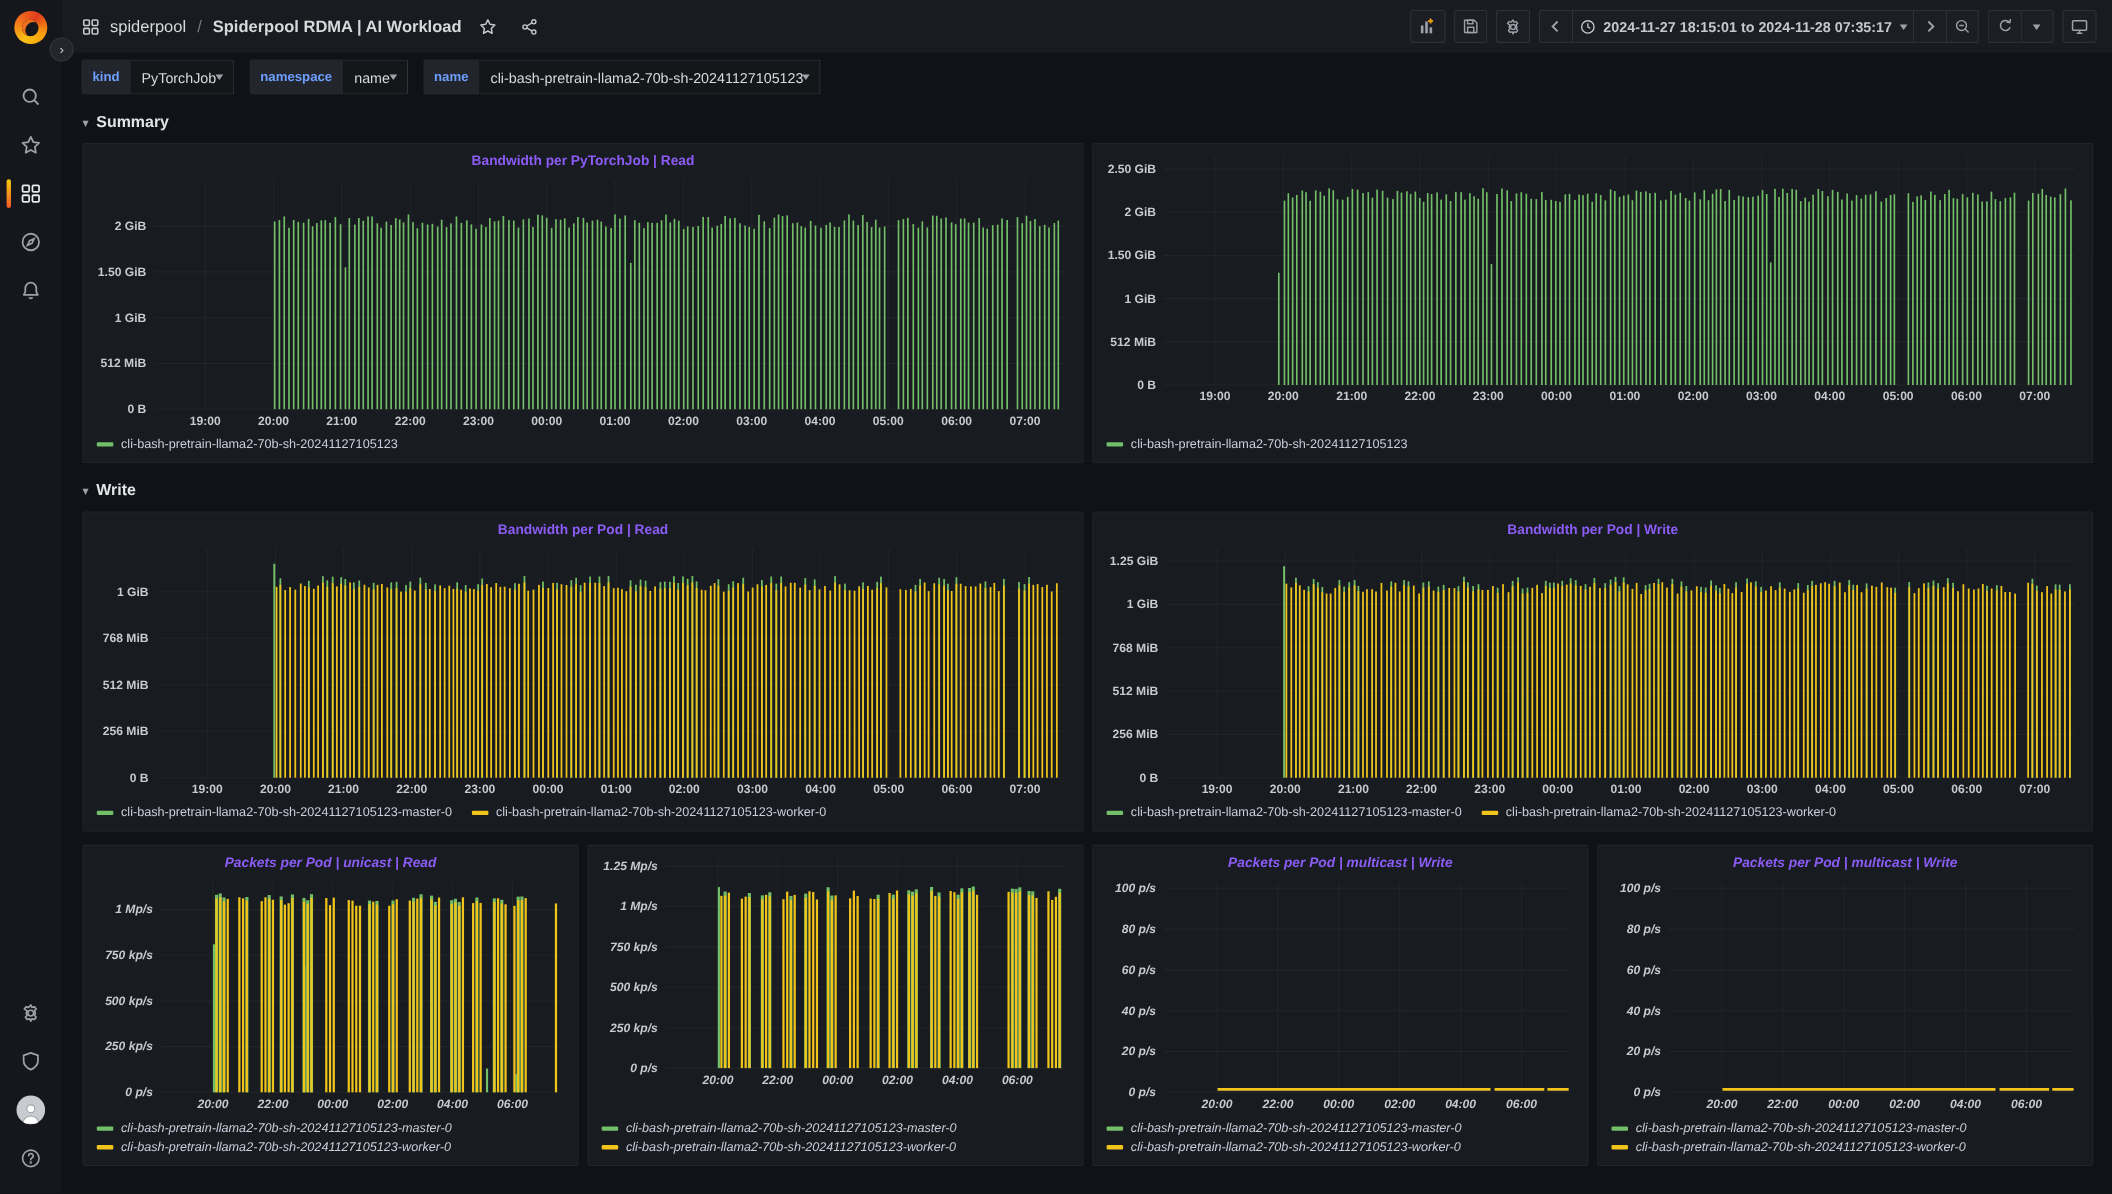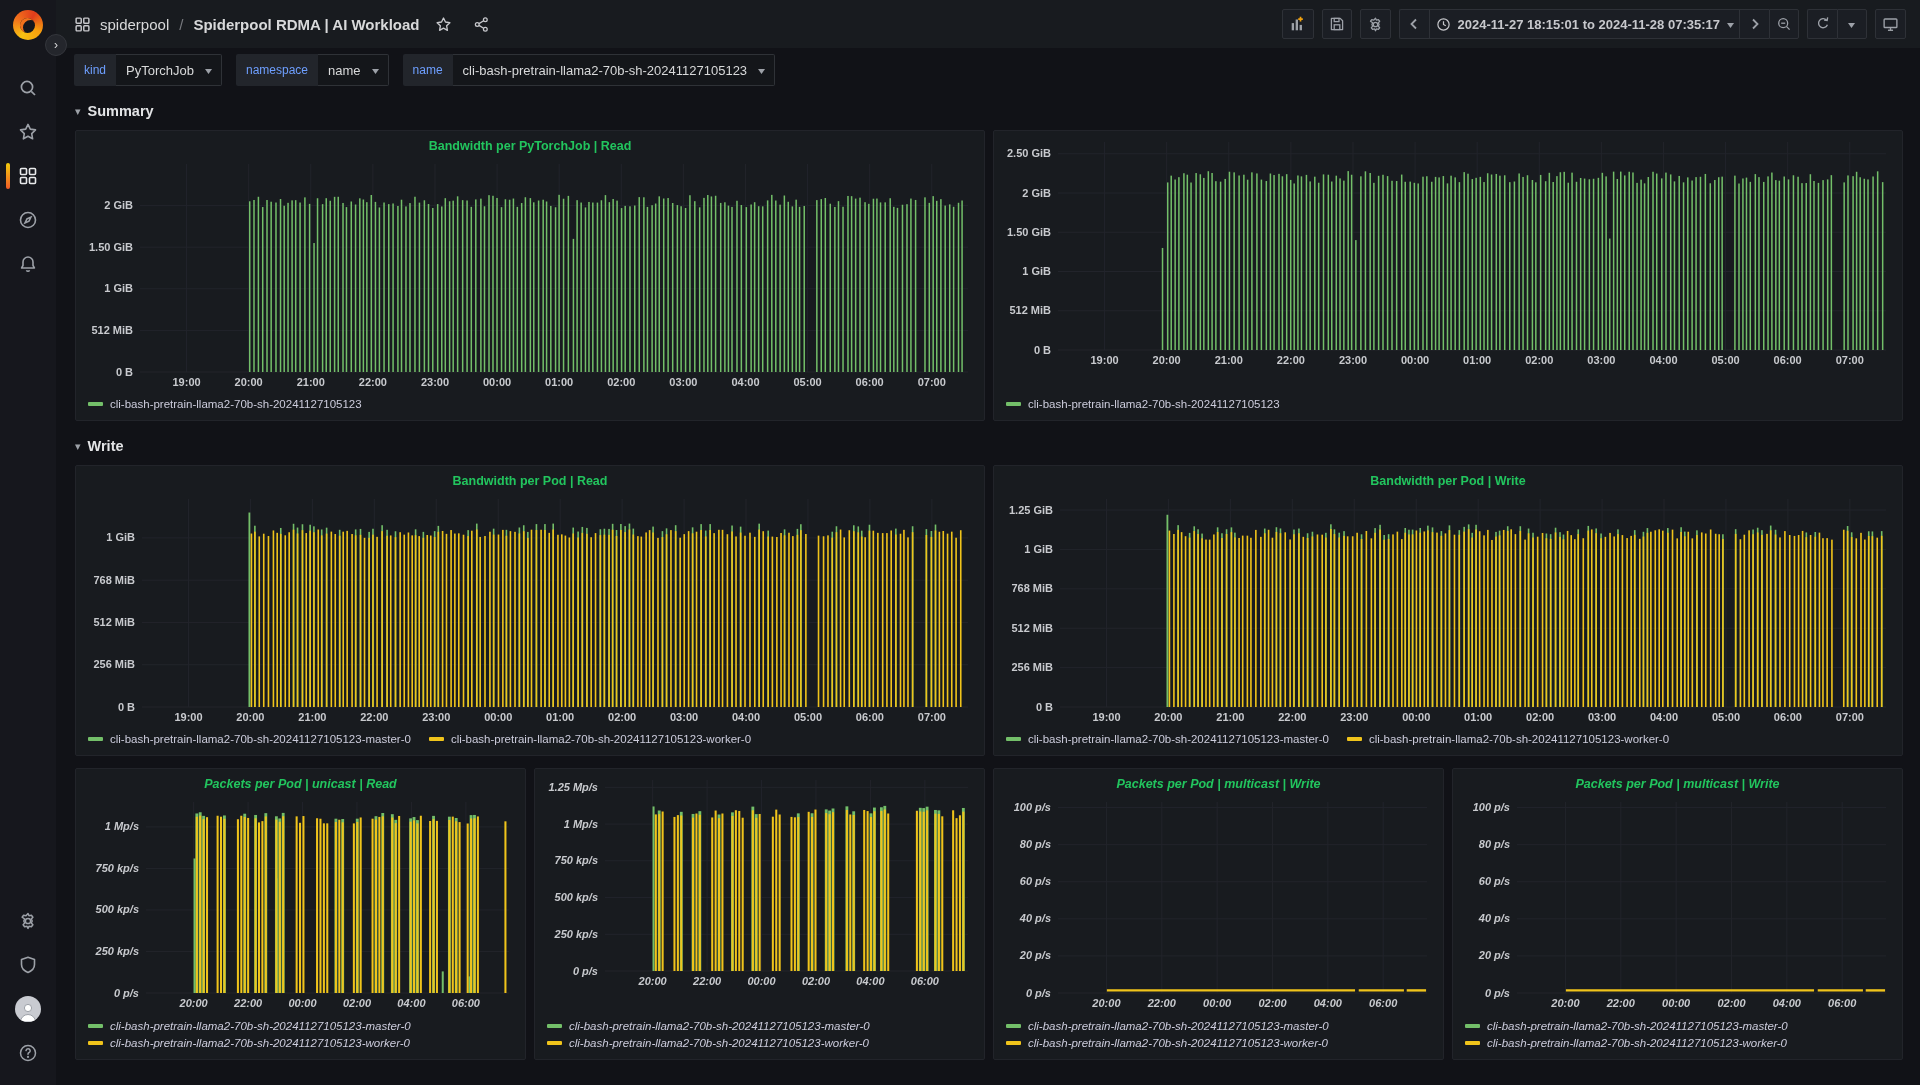"kind" .var-label { font-weight: 400 -> 700 }
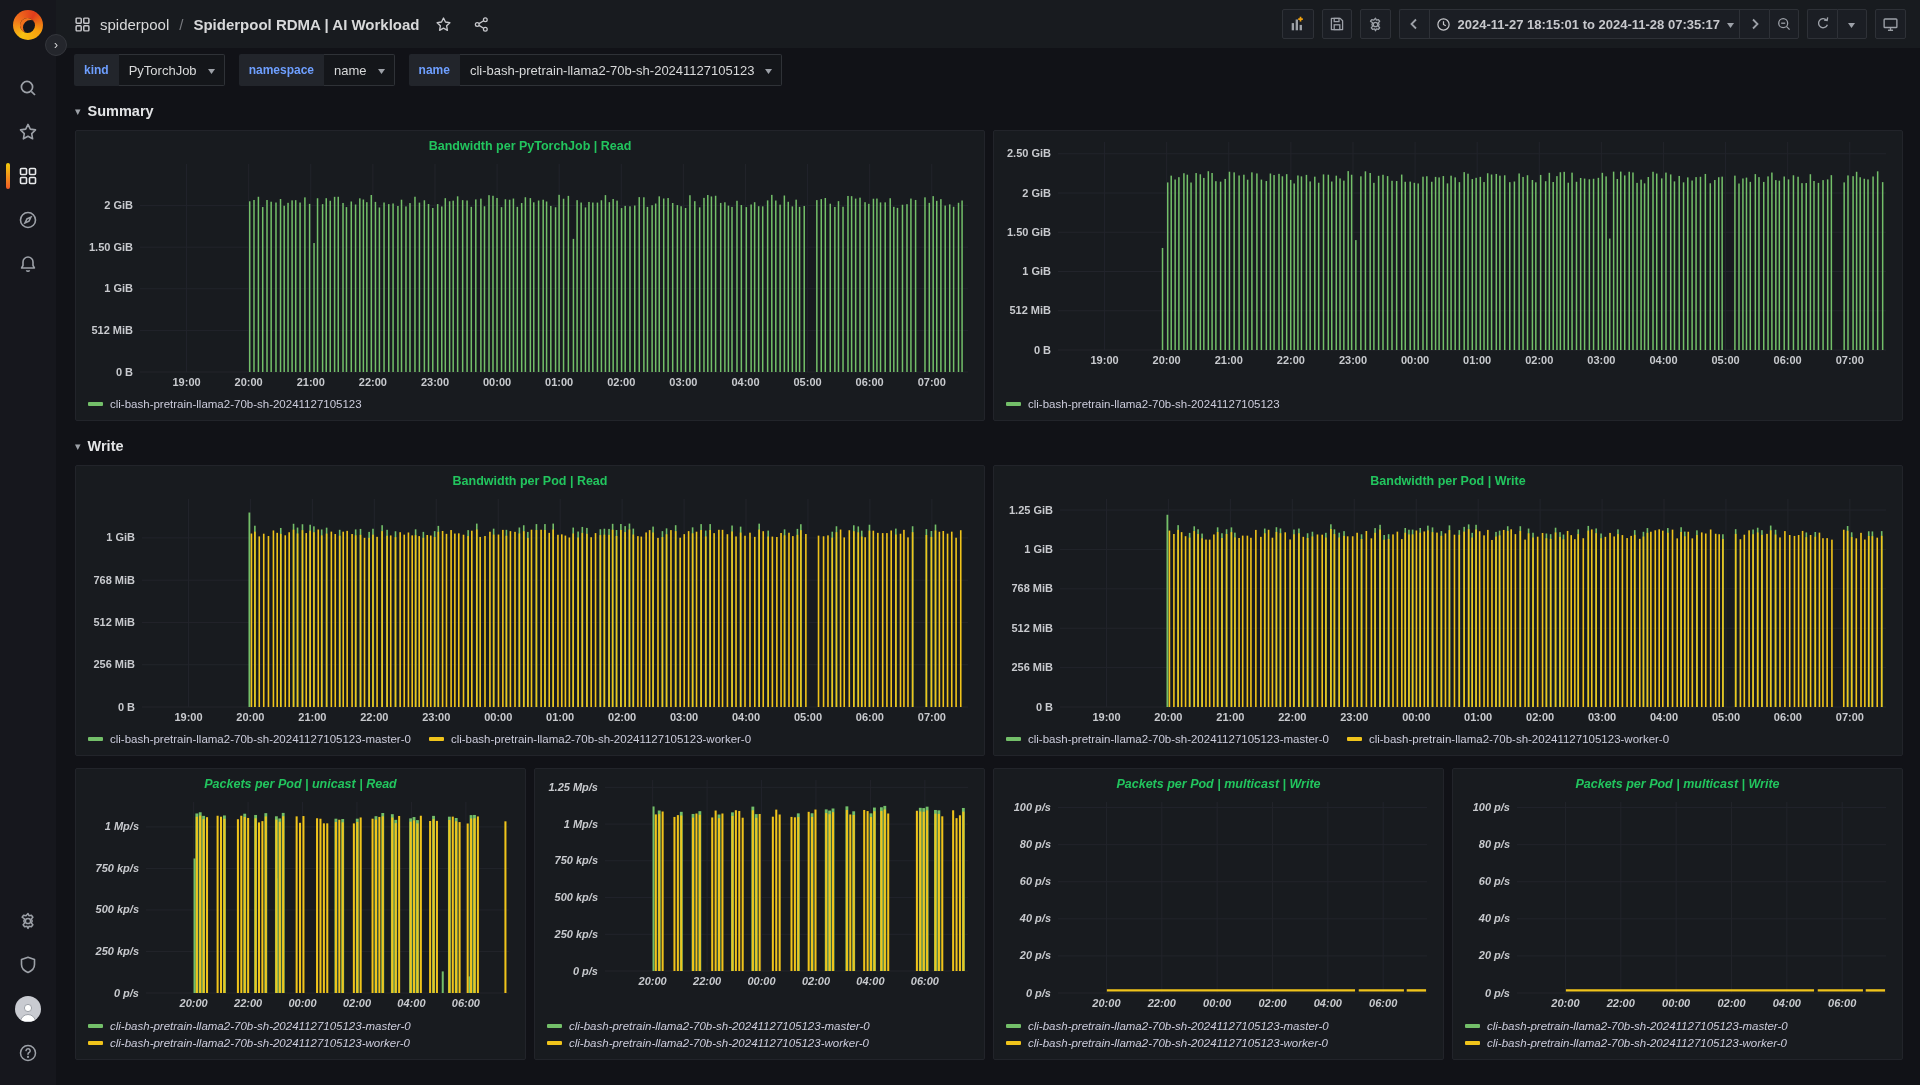"PyTorchJob" .var-value { gap: 12px -> 0 }
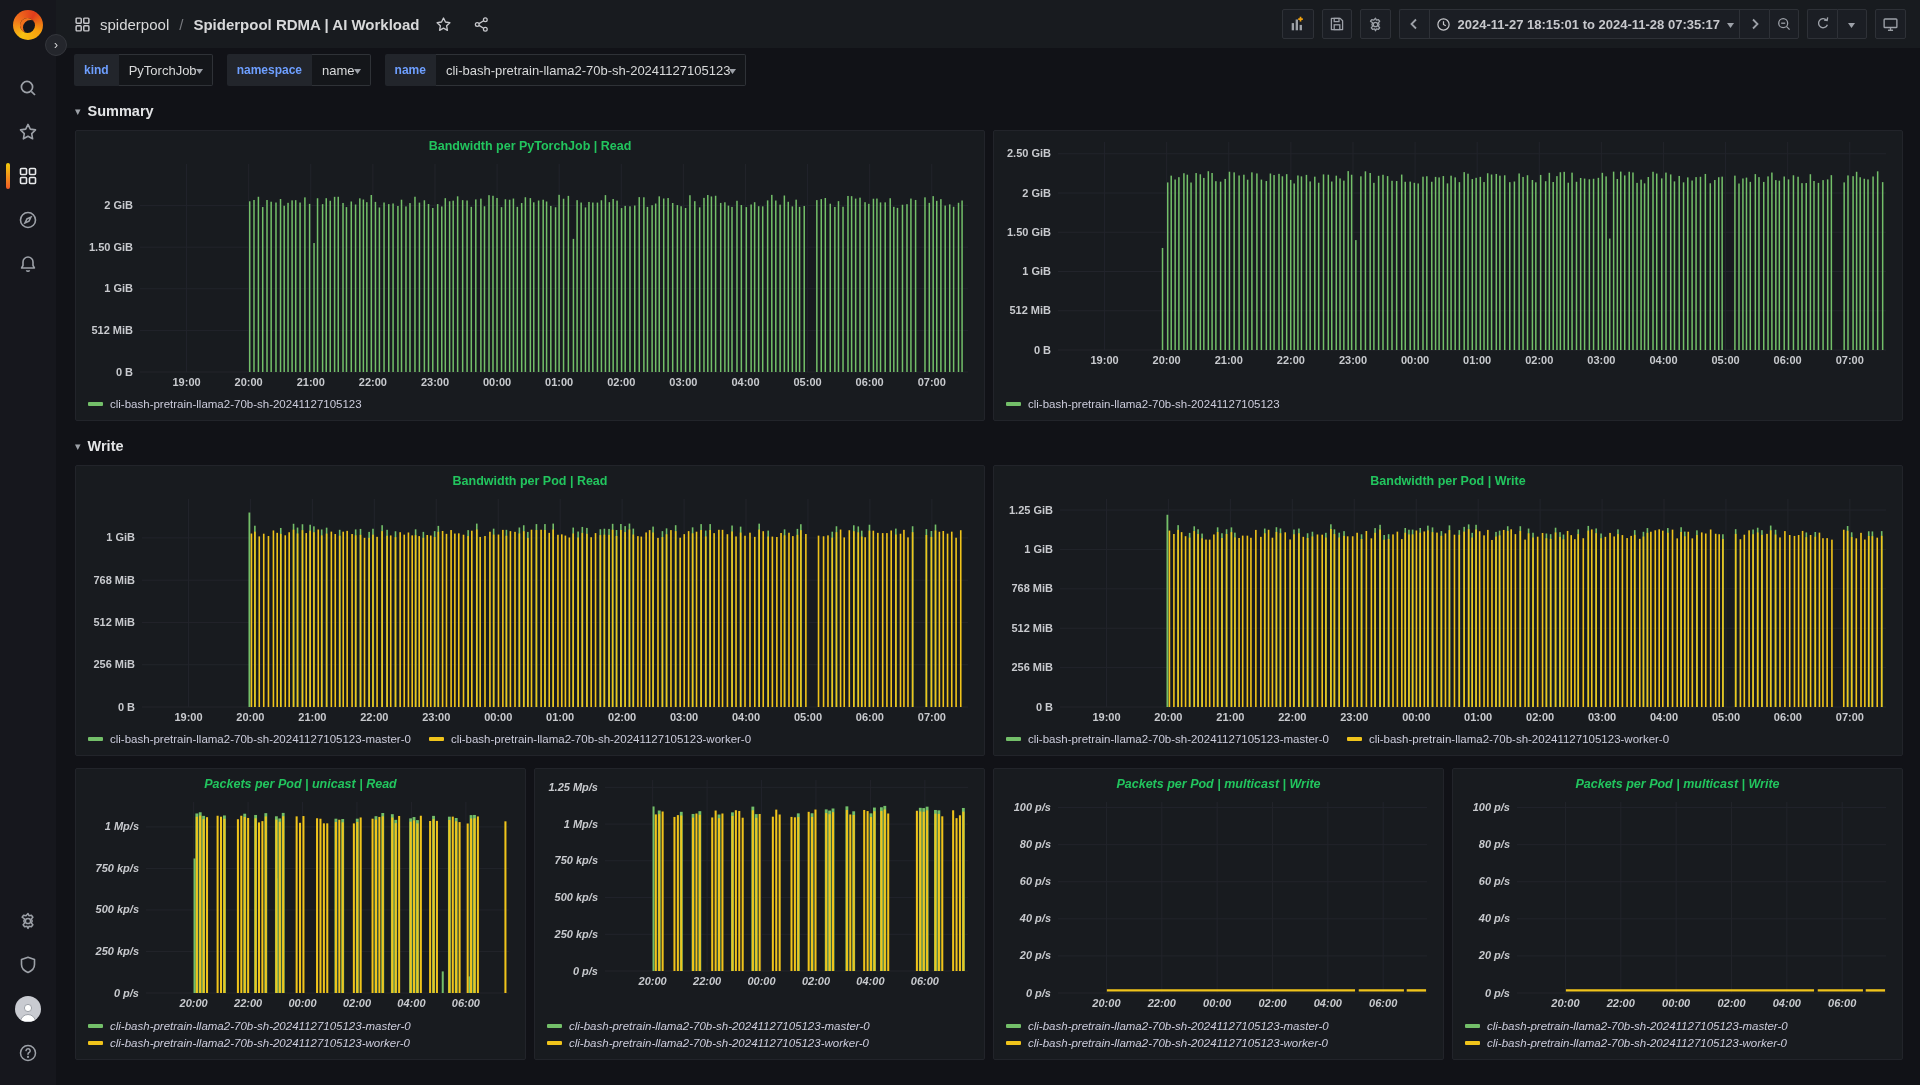"Bandwidth per PyTorchJob | Read" .panel-title { color: #22c55e -> #8b5cf6 }
